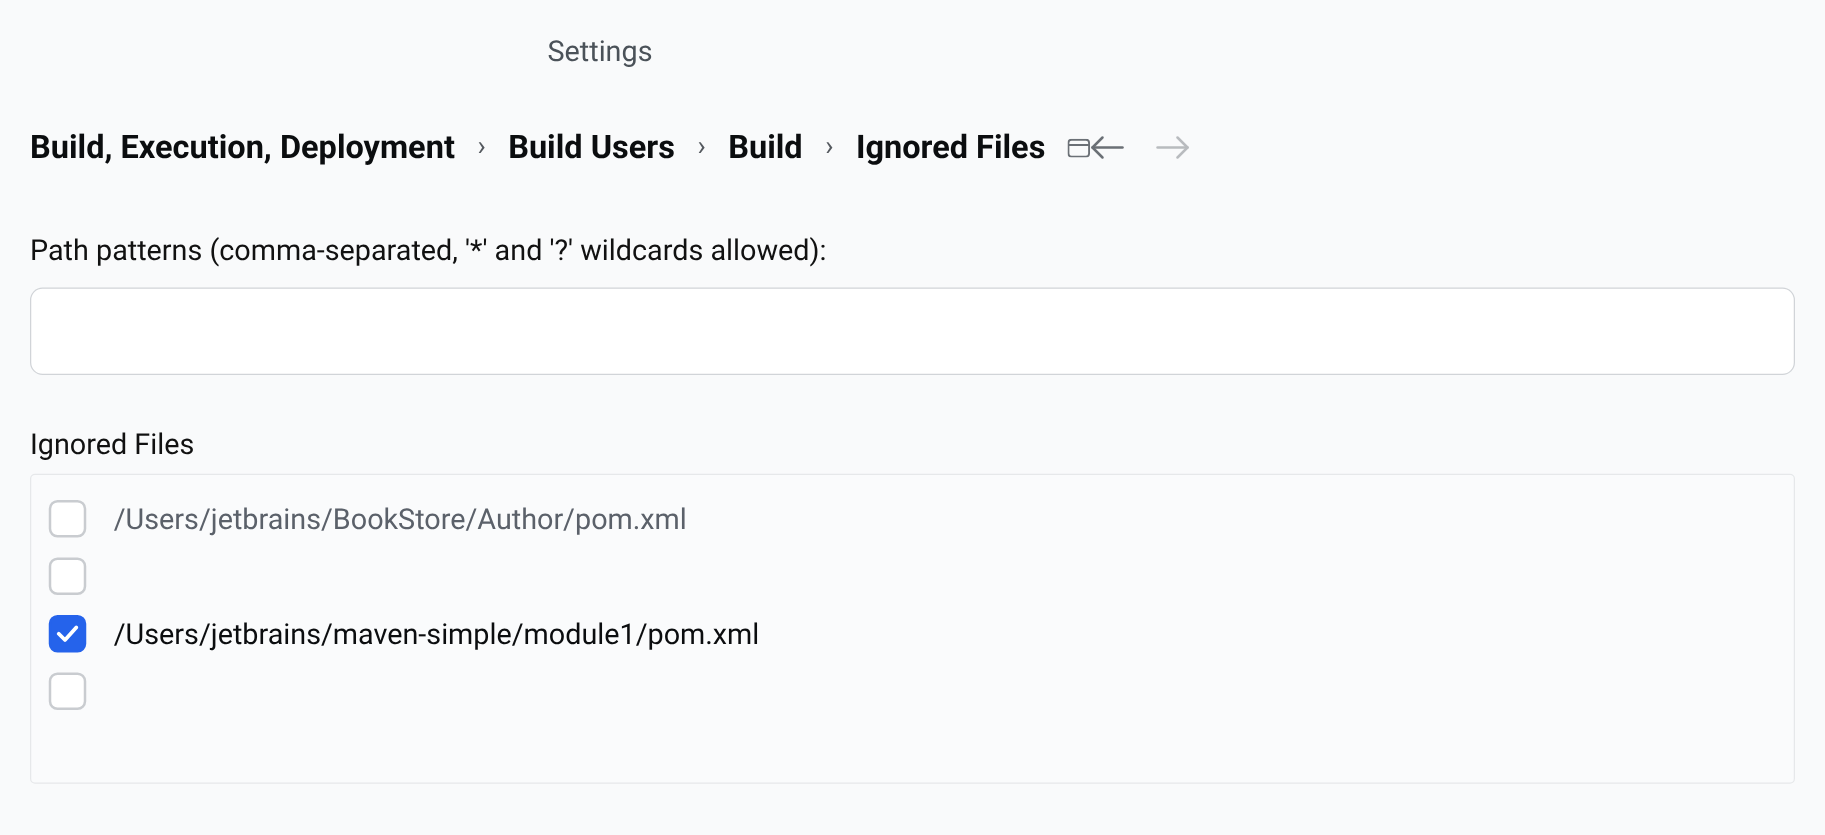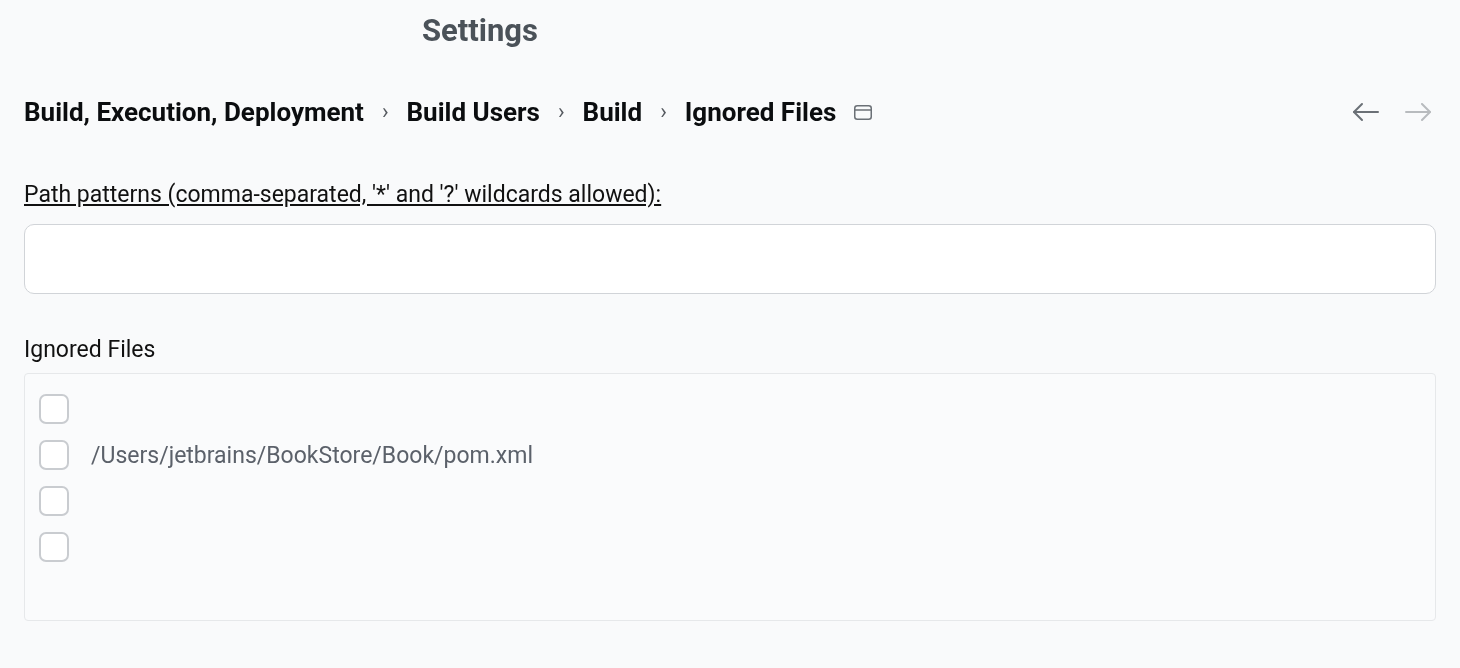"Settings" .header-title { font-size: 31px -> 23px; font-weight: 700 -> 400; padding-top: 12px -> 28px }
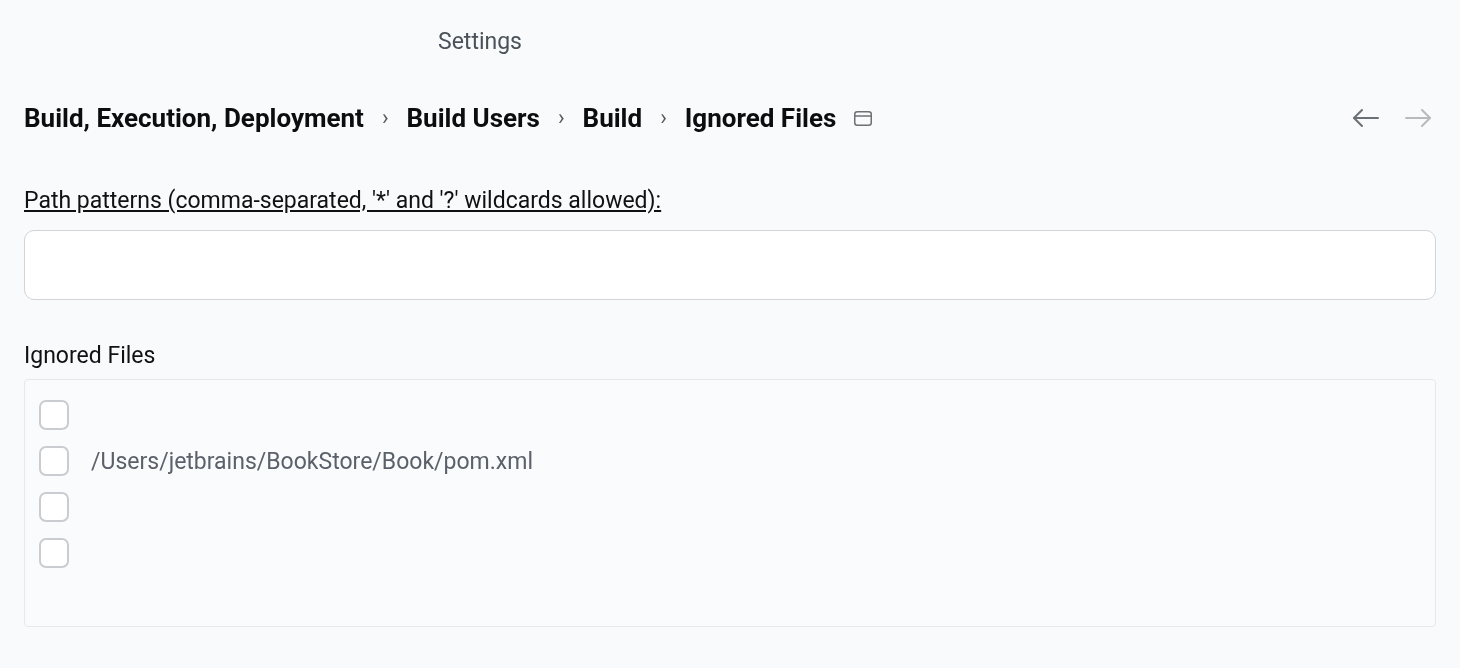"Build, Execution, Deployment" .breadcrumb-row { justify-content: space-between -> none }
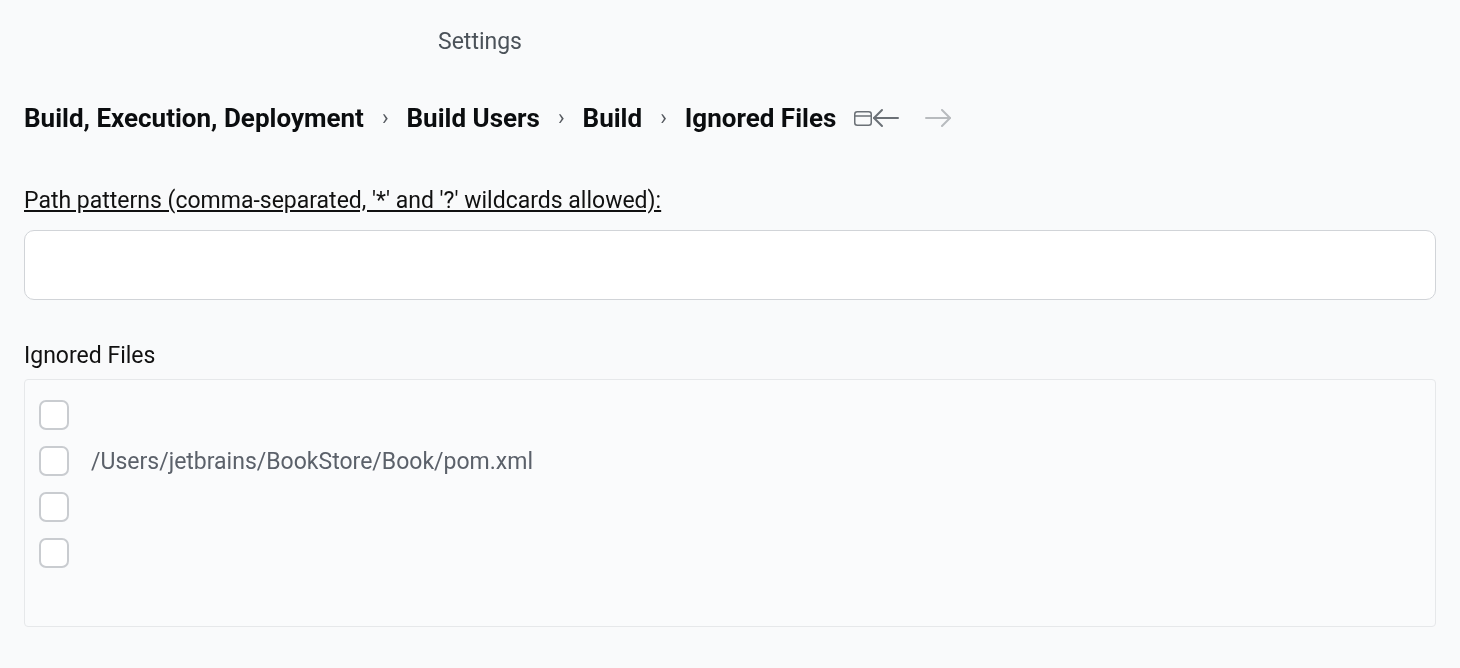"Path patterns (comma-separated, '*' and" .form-label { text-decoration: underline -> none }
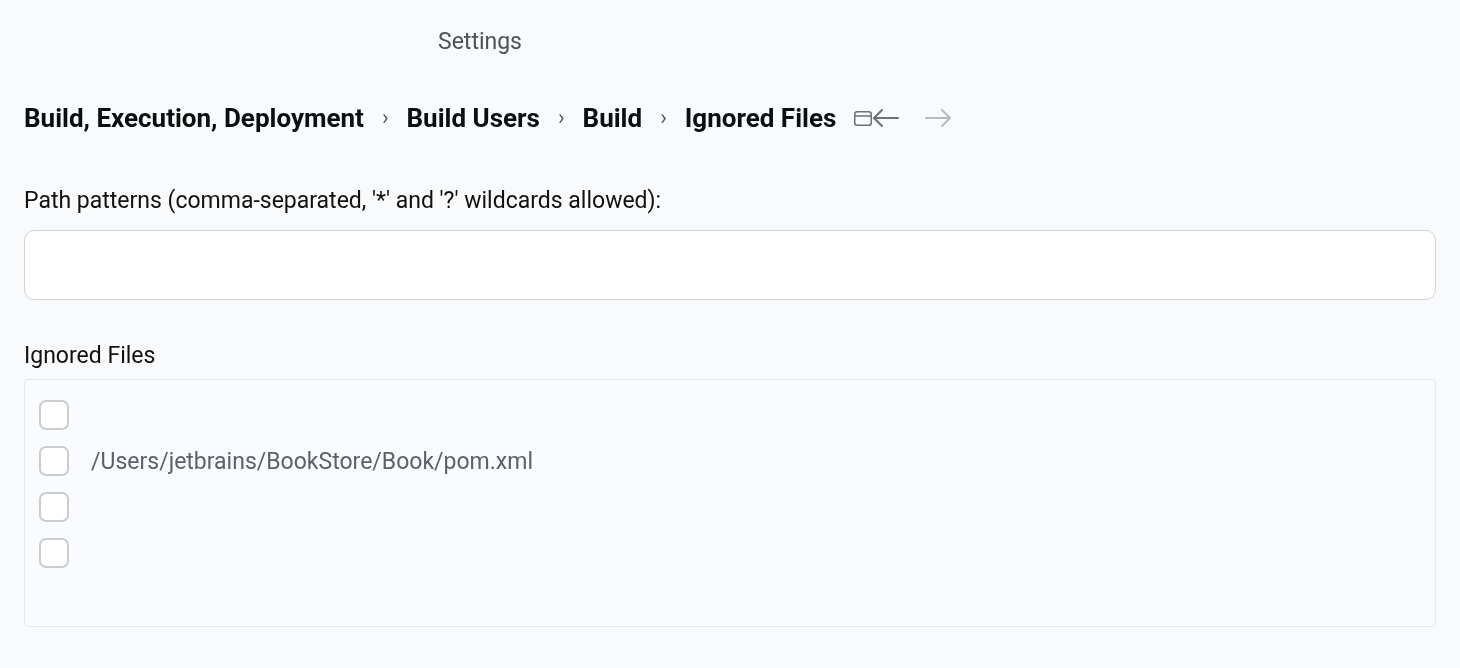"/Users/jetbrains/BookStore/Author/pom.xm" span.file-path { html: none -> <span>/Users/jetbrains/BookStore/Author/pom.xml</span> }
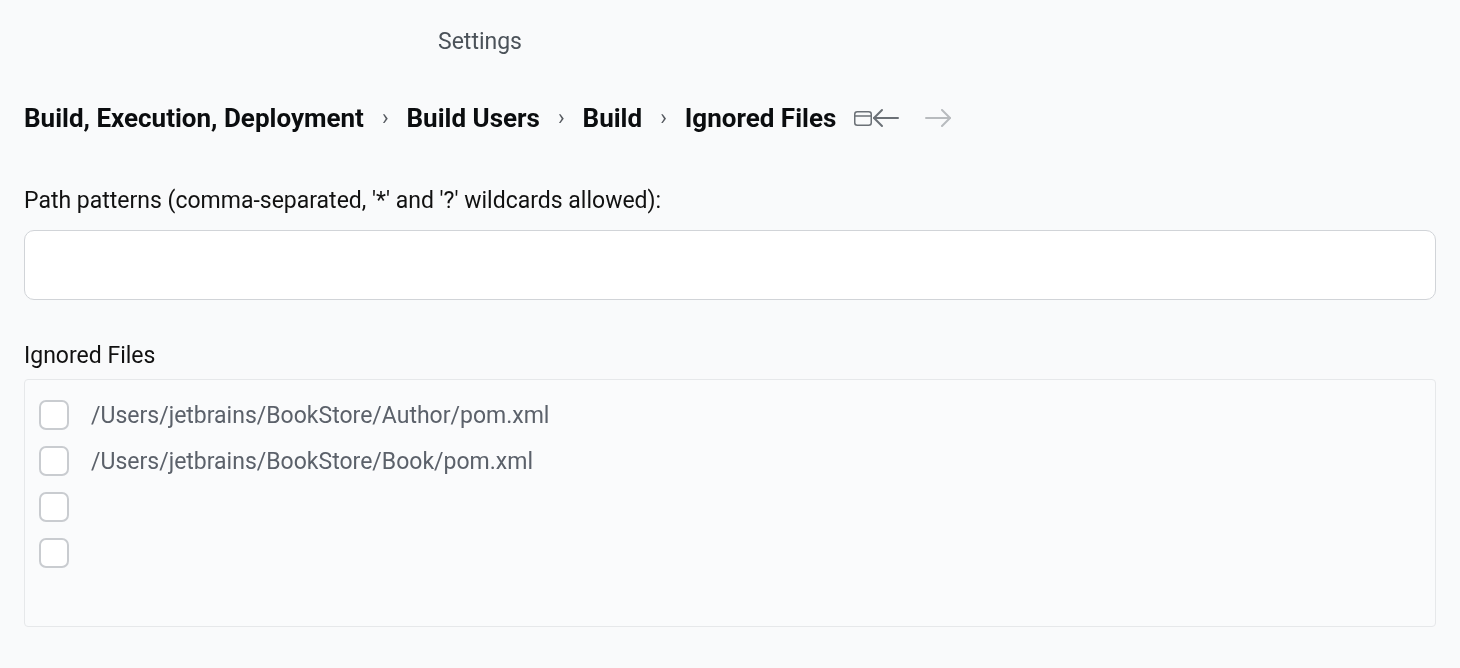"/Users/jetbrains/BookStore/Book/pom.xml" div.file-row { html: <div> <span></span> <span>/Users/jetbrains/BookStore/Book/pom.xml</span> </div> -> none }
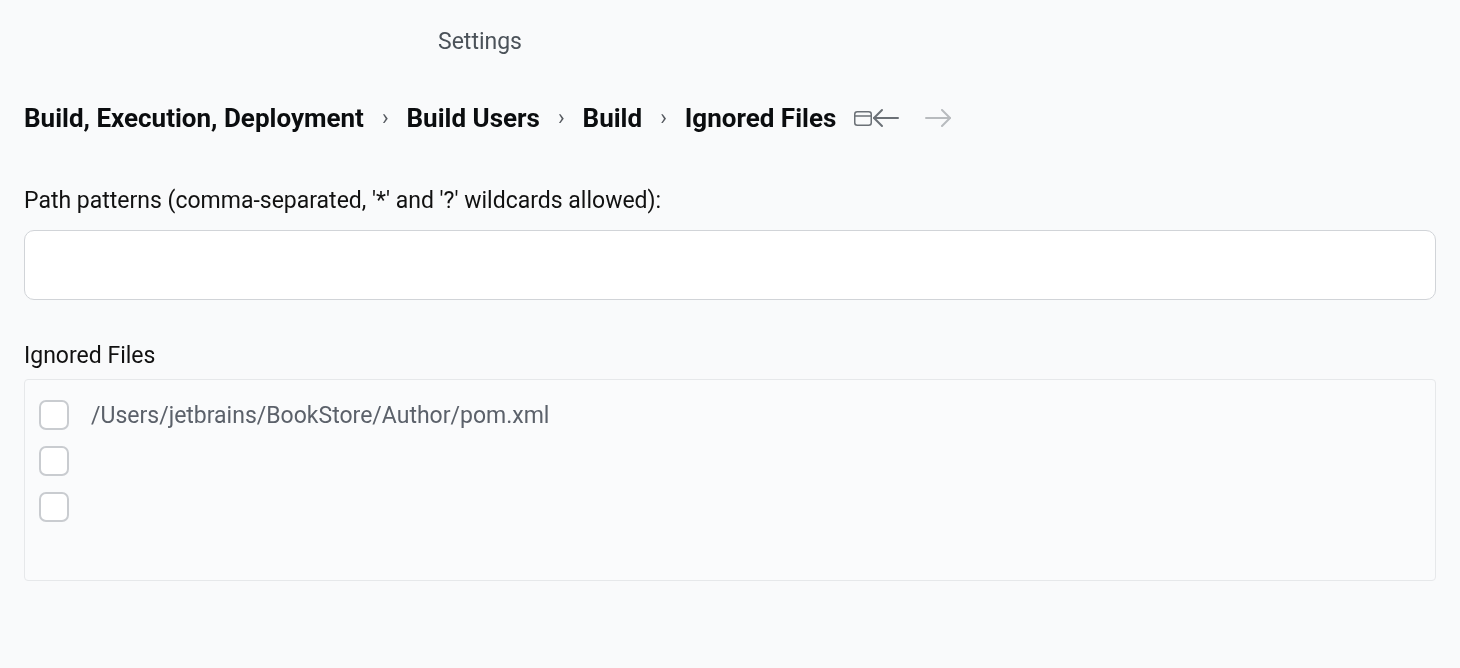"/Users/jetbrains/maven-simple/module1/po" div.file-row { html: none -> <div> <span> <svg> <polyline></polyline> </svg> </span> <span>/Users/jetbrains/maven-simple/module1/pom.xml</span> </div> }
